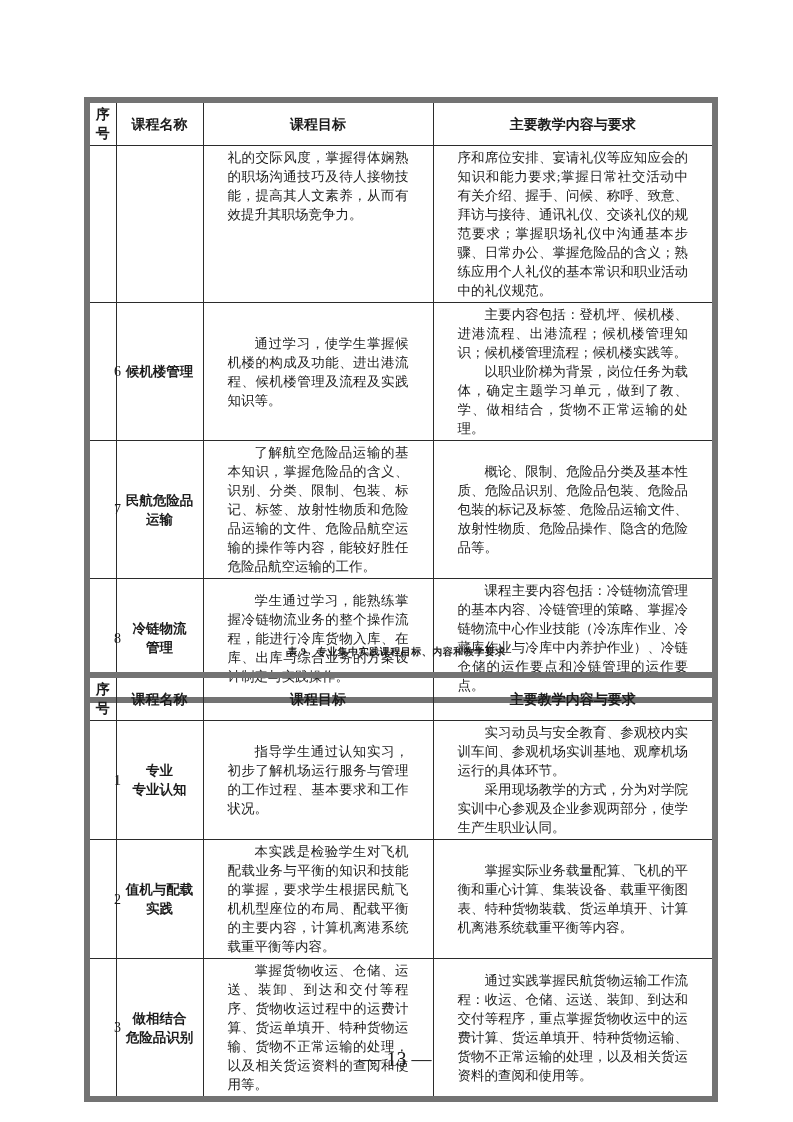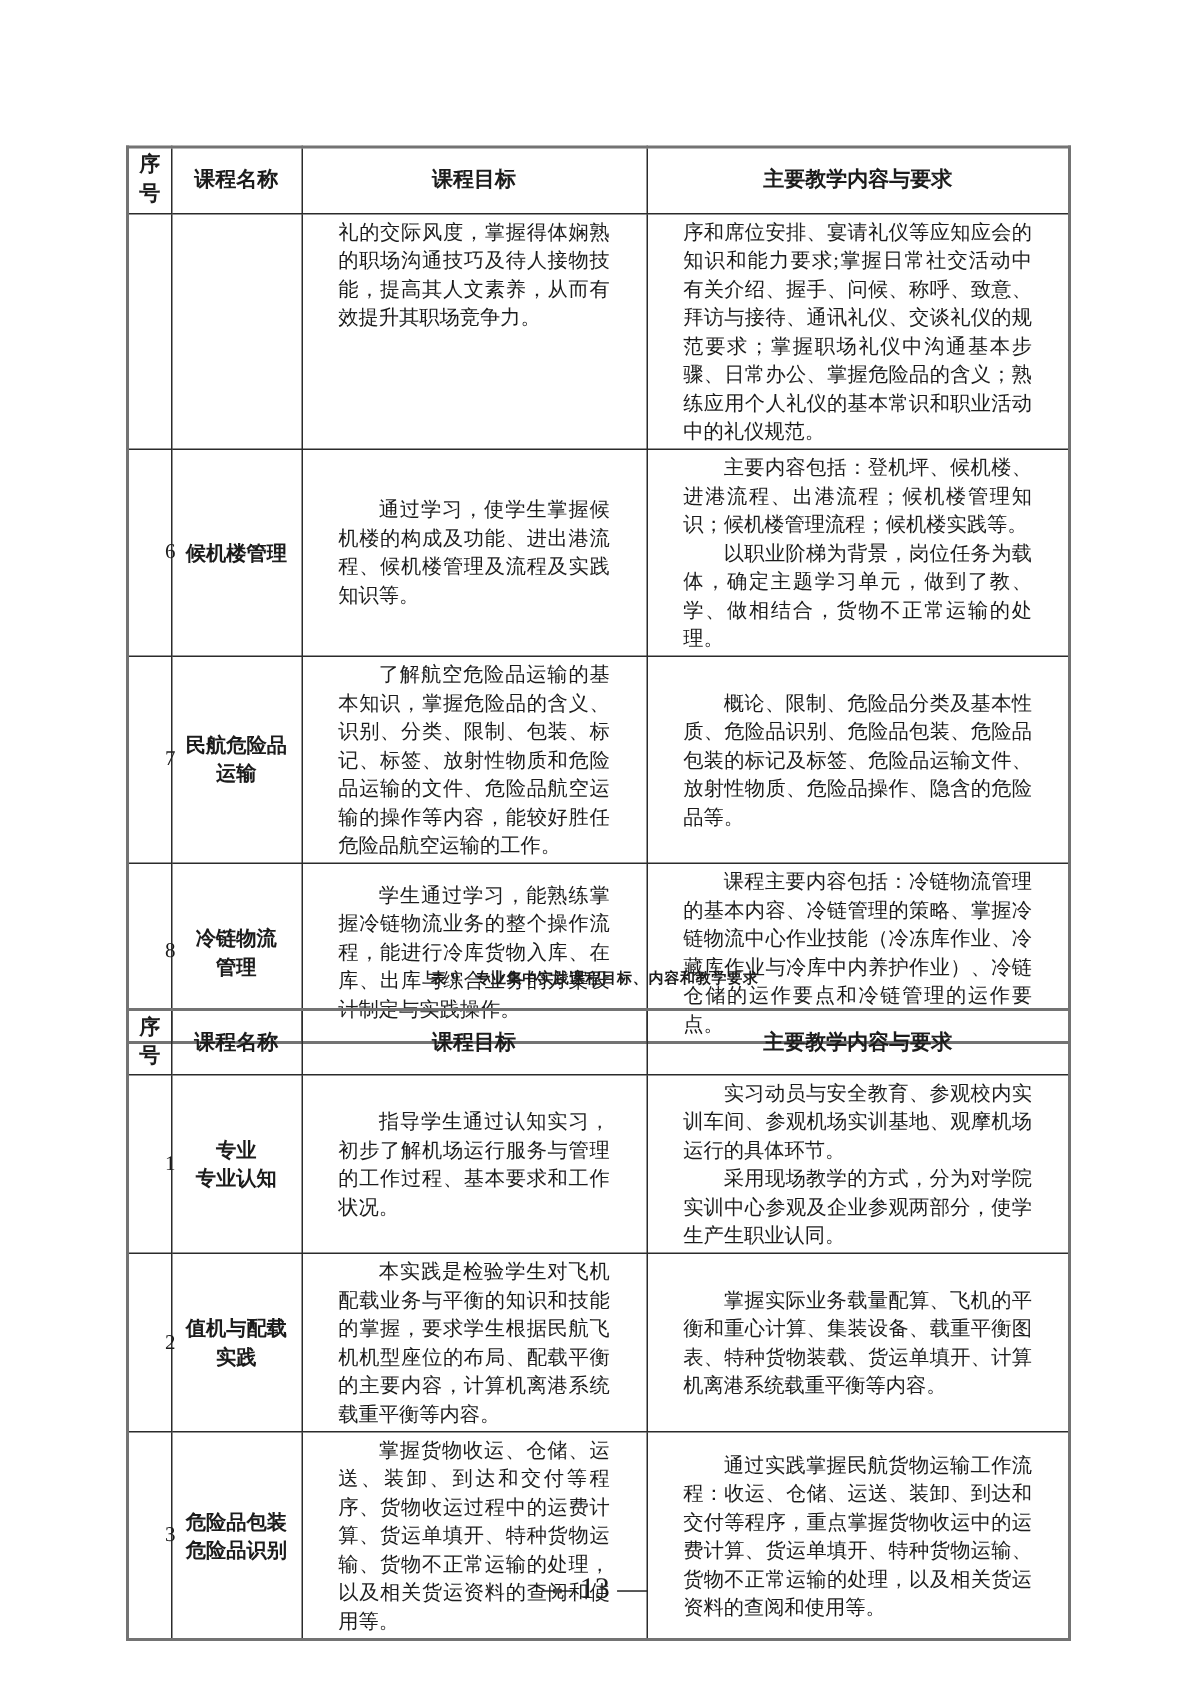"序号" .doc-table { border: 2px solid #737373 -> 6px solid #737373 }
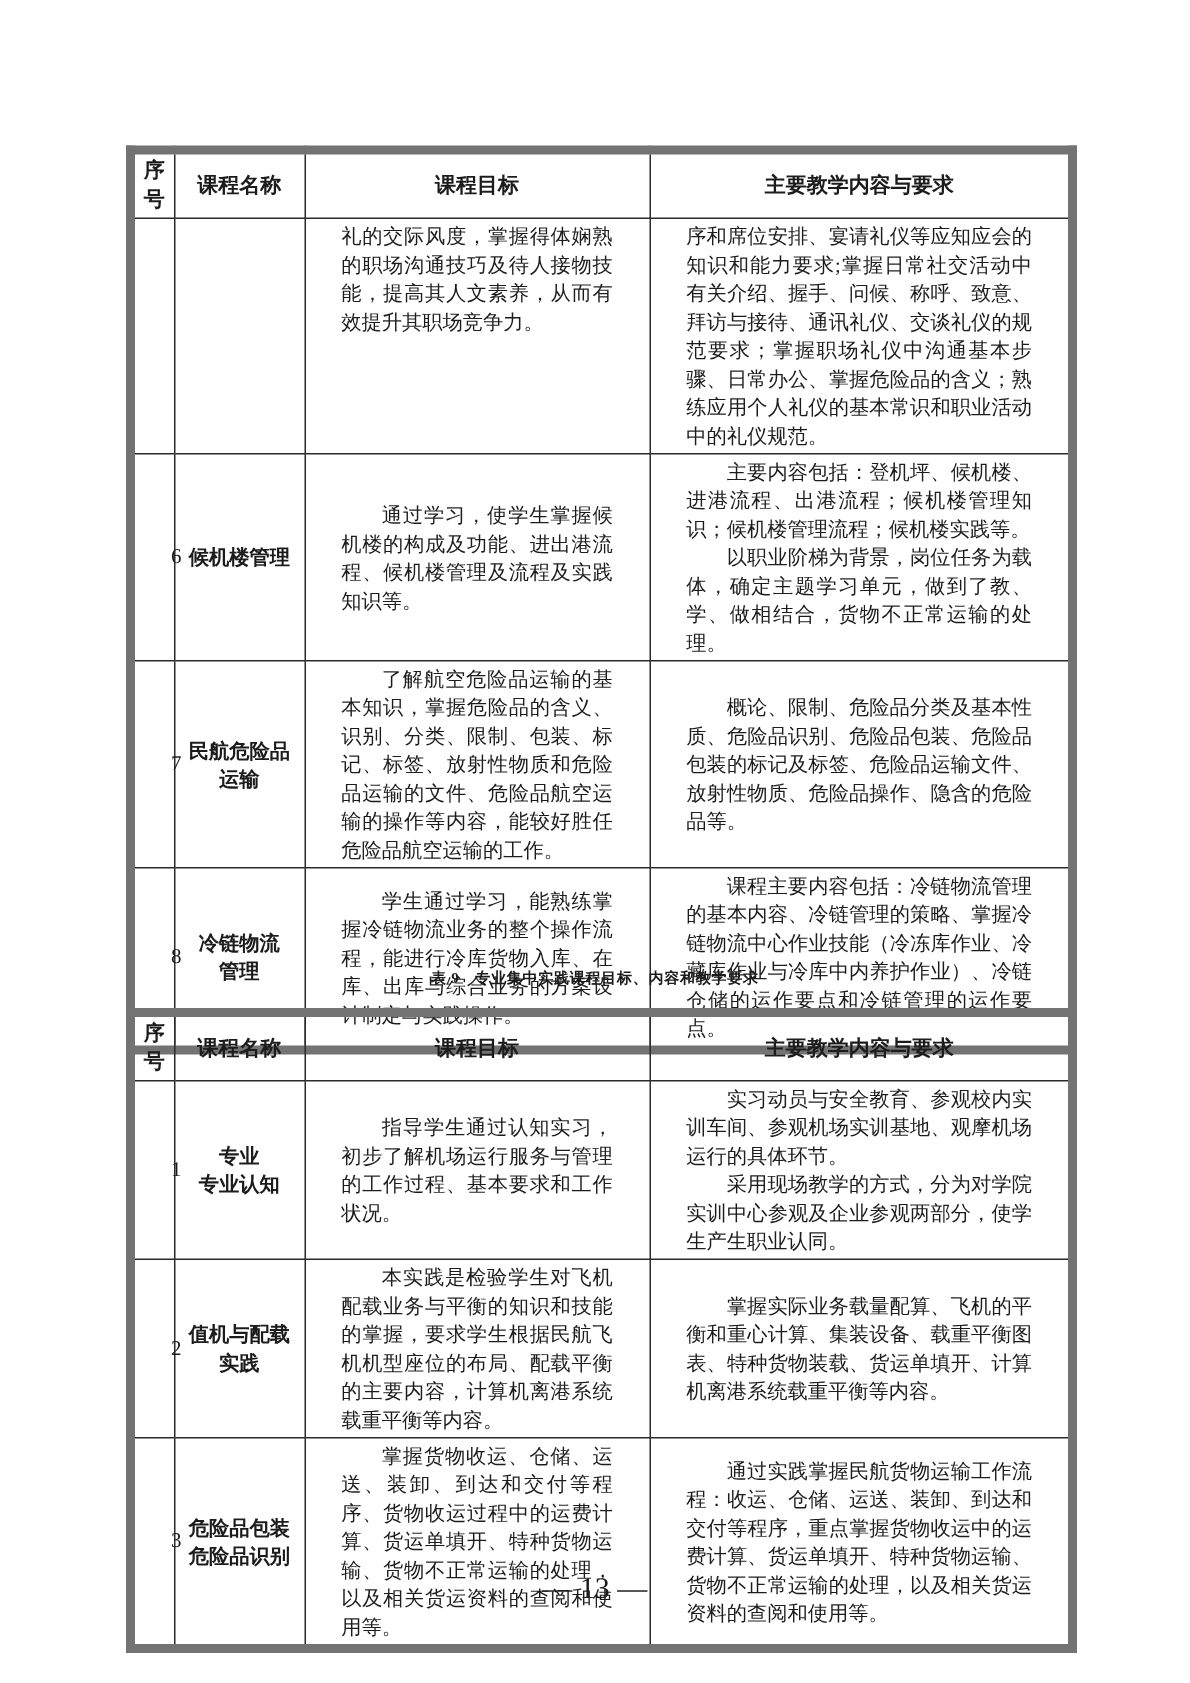"危险品包装" span.nl { text: 危险品包装 -> 做相结合 }
